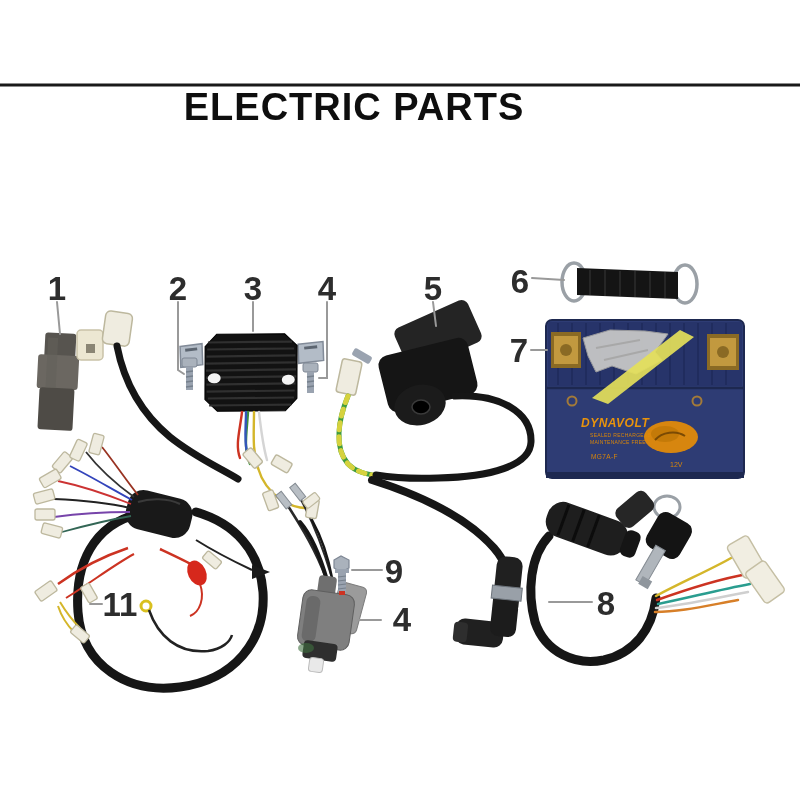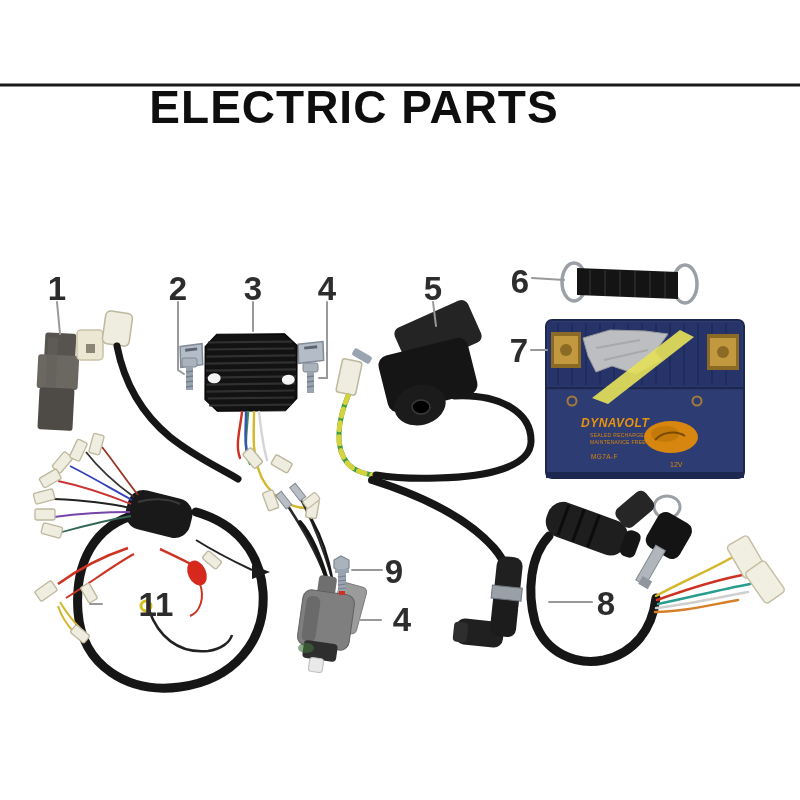"ELECTRIC PARTS" #title { font-size: 46px -> 38px }
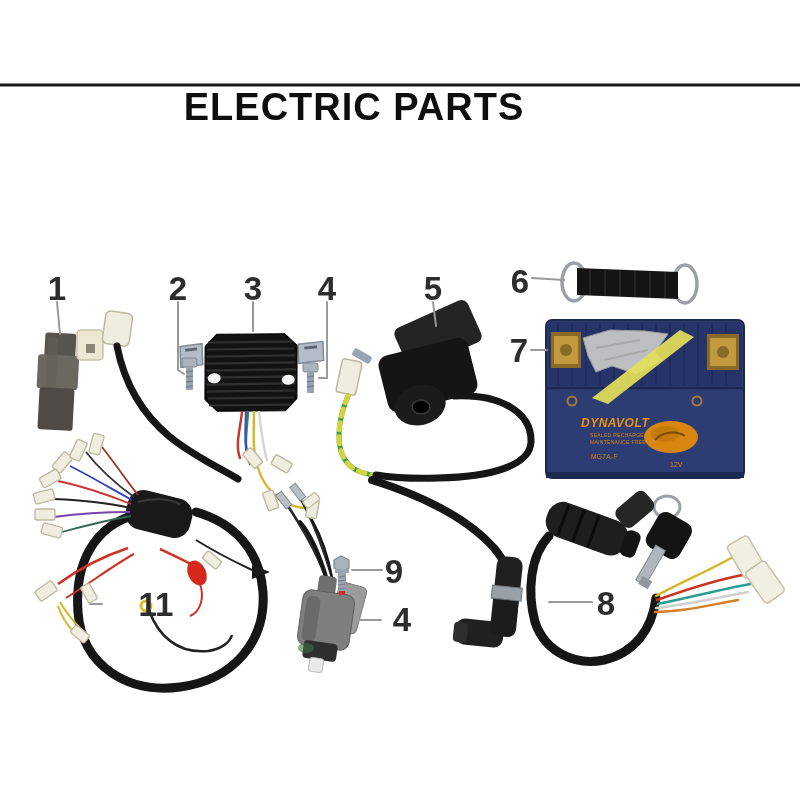"11" div.part-label { margin-left: 36px -> none }
